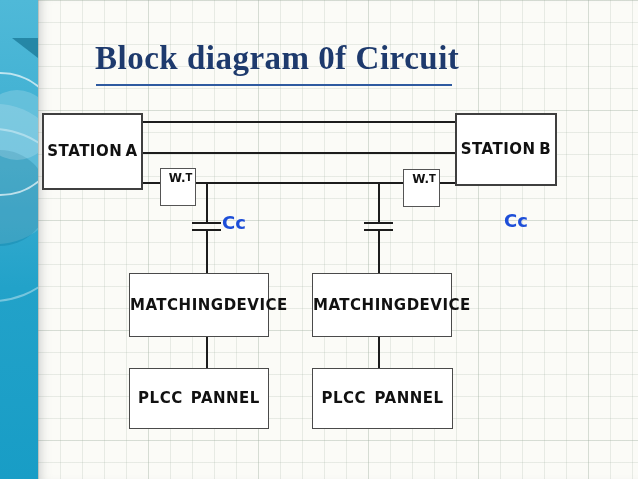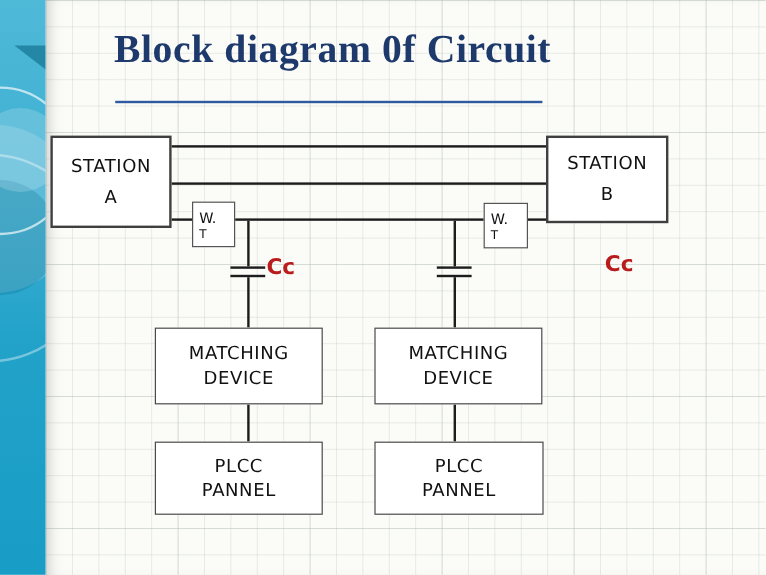"Block diagram 0f Circuit" .title { top: 24px -> 40px }
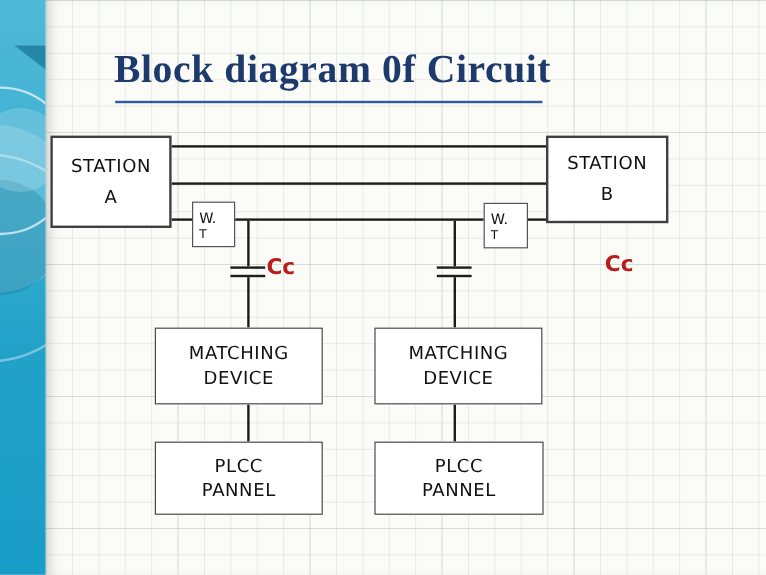"STATION" .box { flex-direction: column -> row; font-weight: normal -> bold }
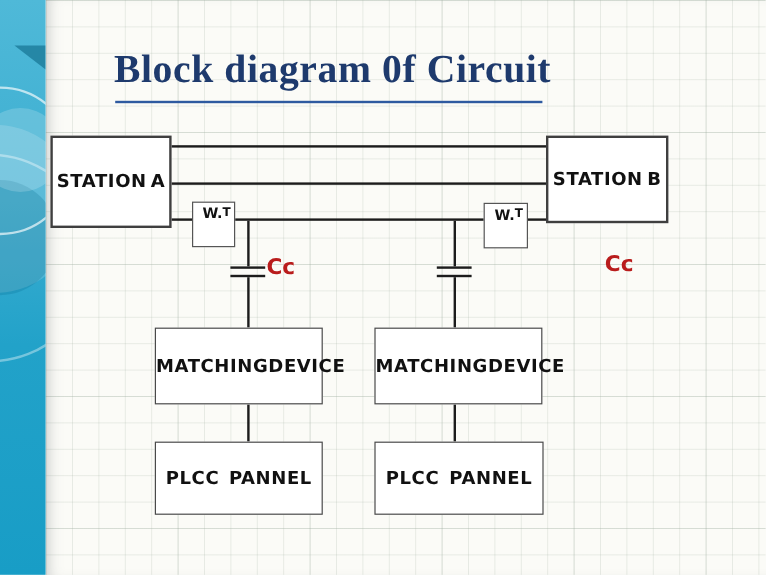"Cc" .cc { color: #b91c1c -> #1d4ed8 }
